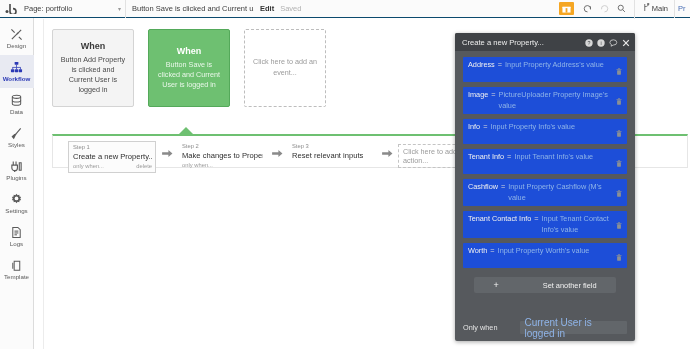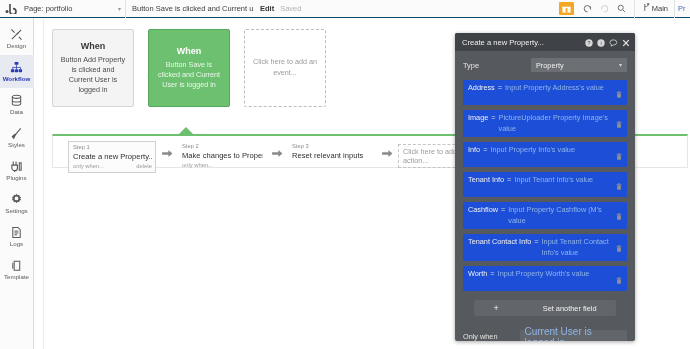"Type" div.row-type { html: <div> <span>Type</span> <span> <span>Property</span> <span>▾</span> </span> </div> -> none }
